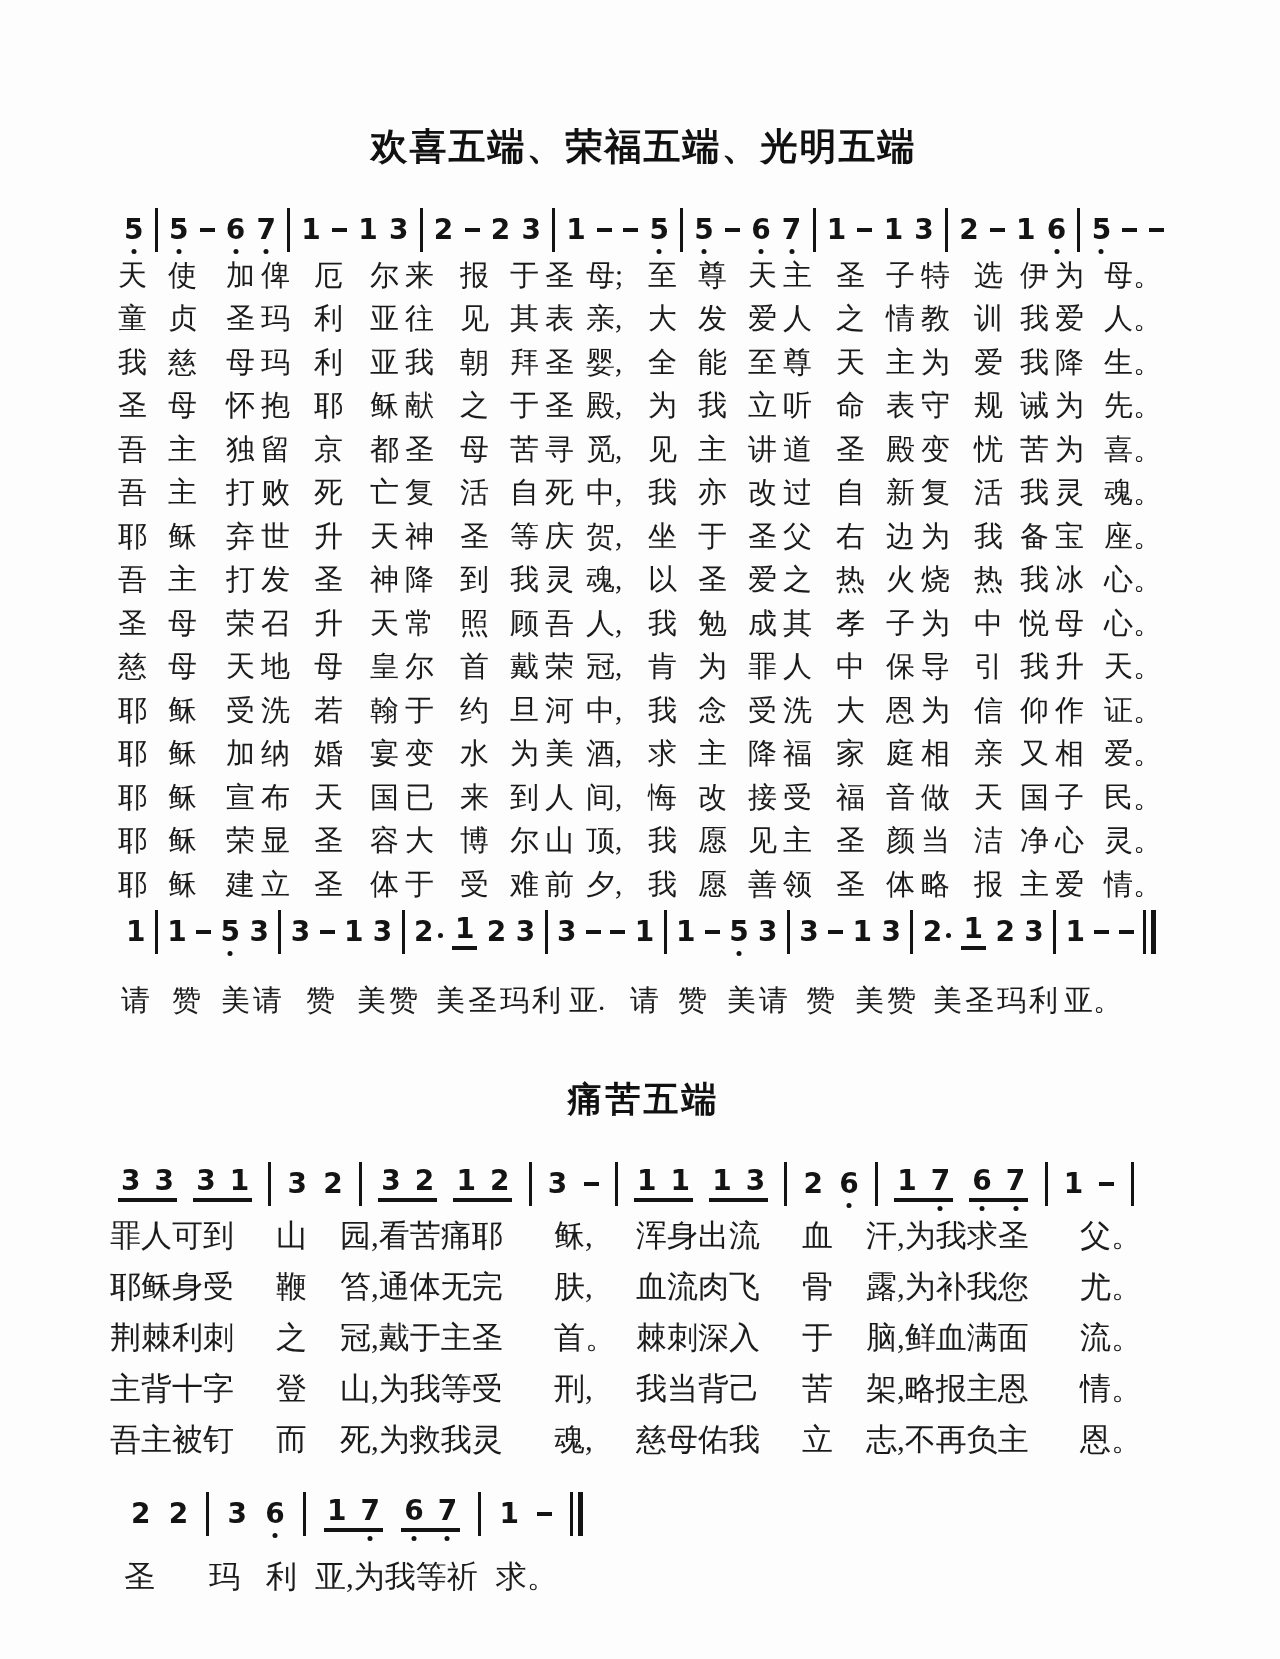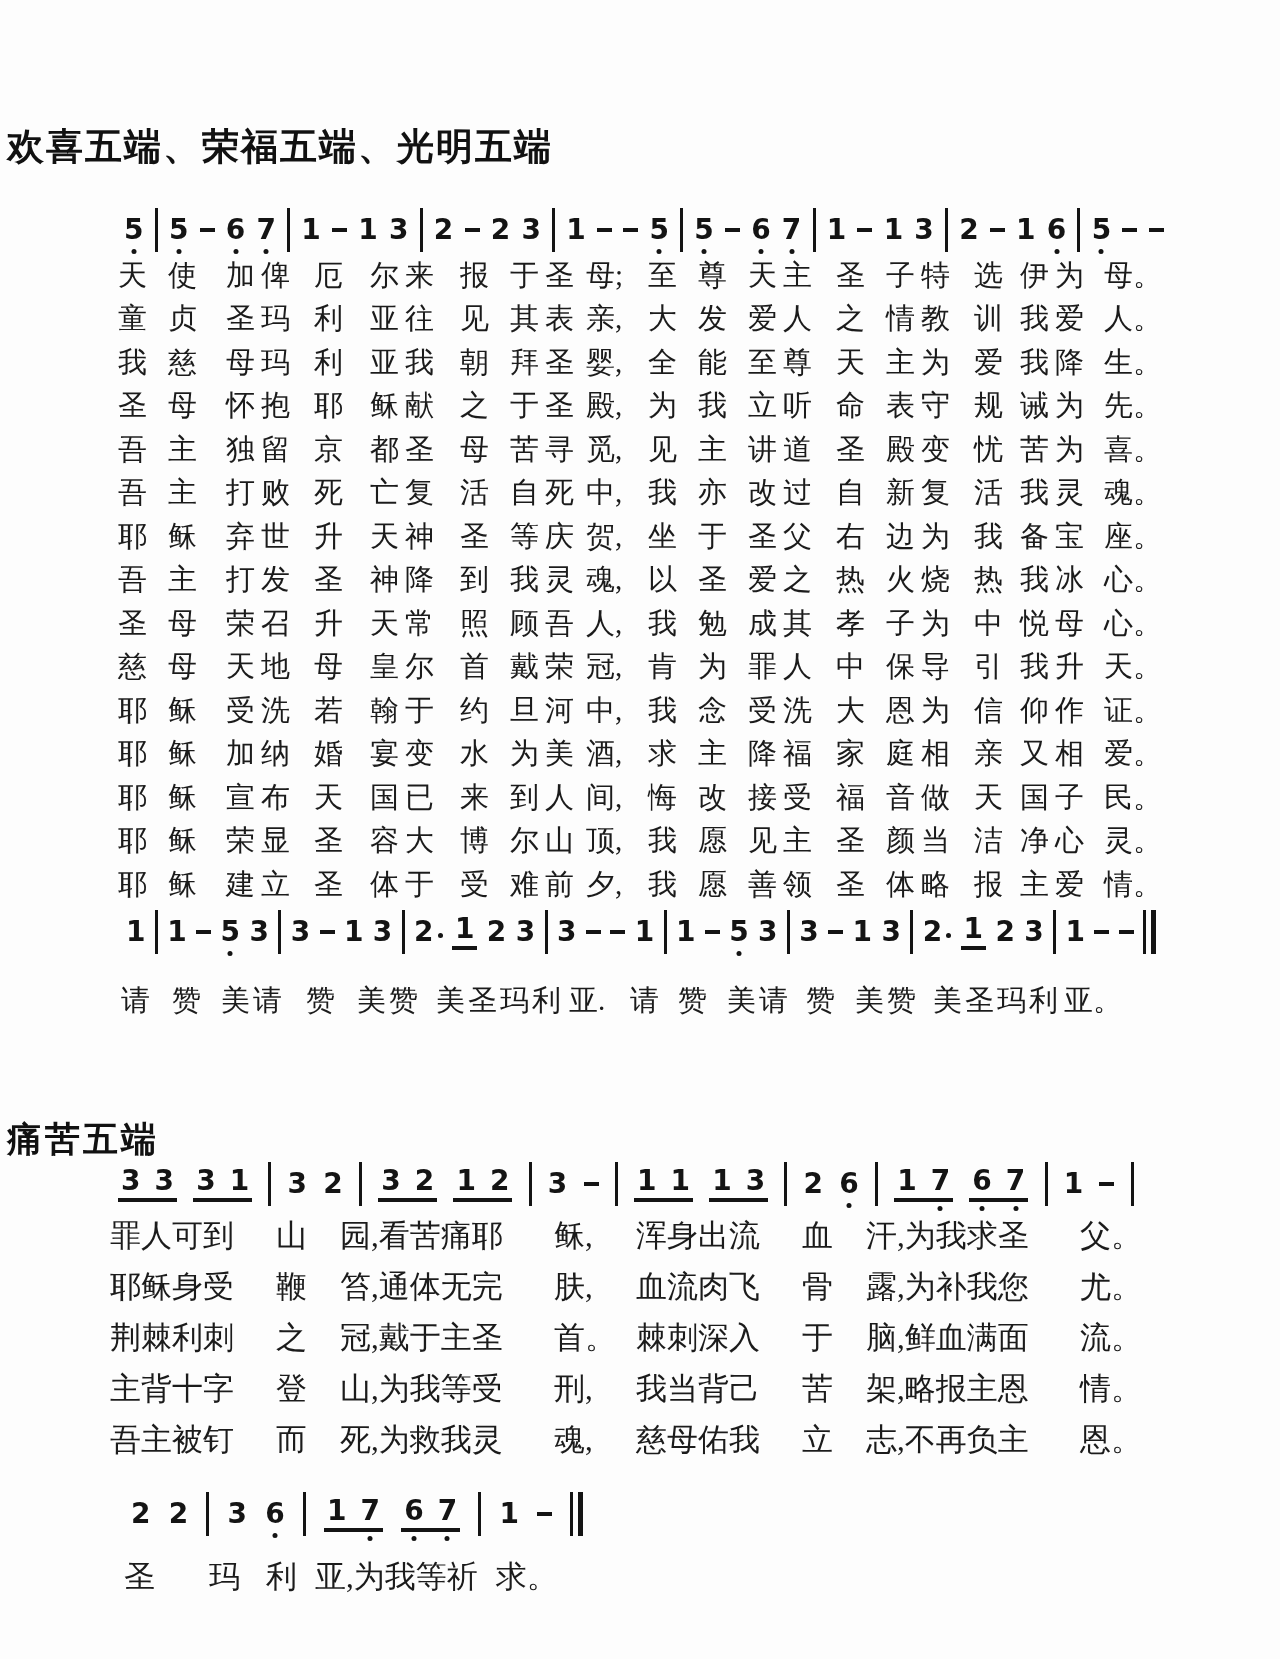"欢喜五端、荣福五端、光明五端" .title { text-align: left -> center }
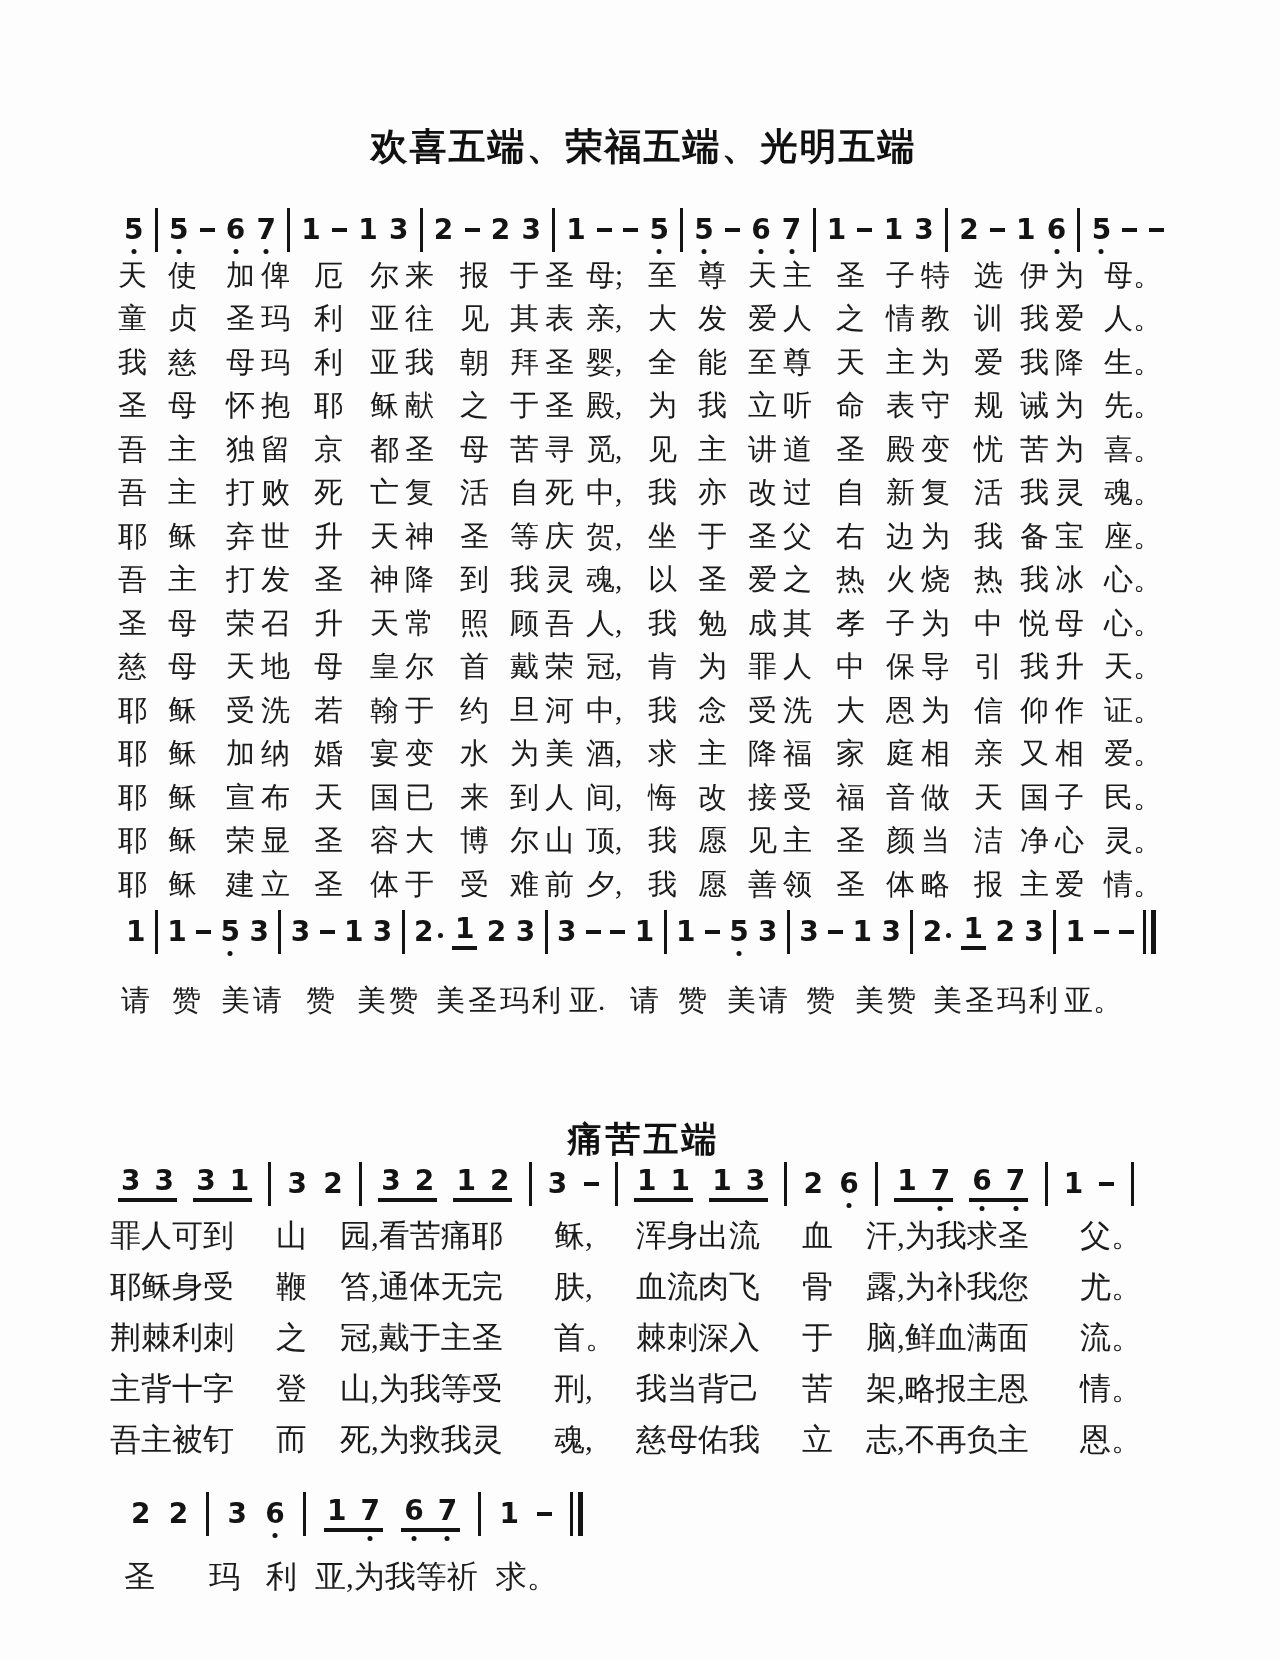"痛苦五端" .title2 { margin-top: 40px -> none }
